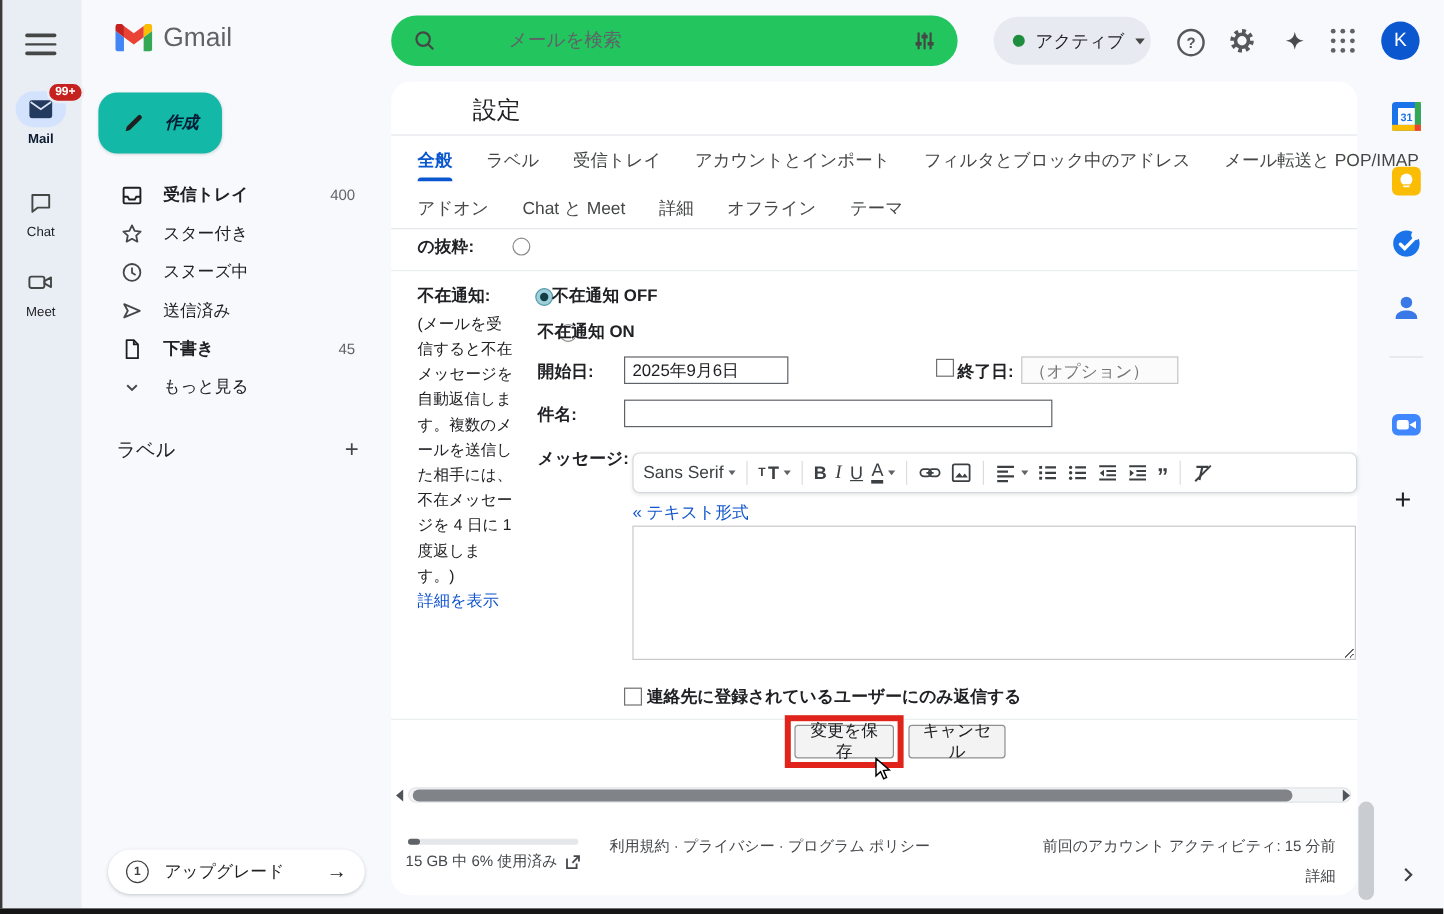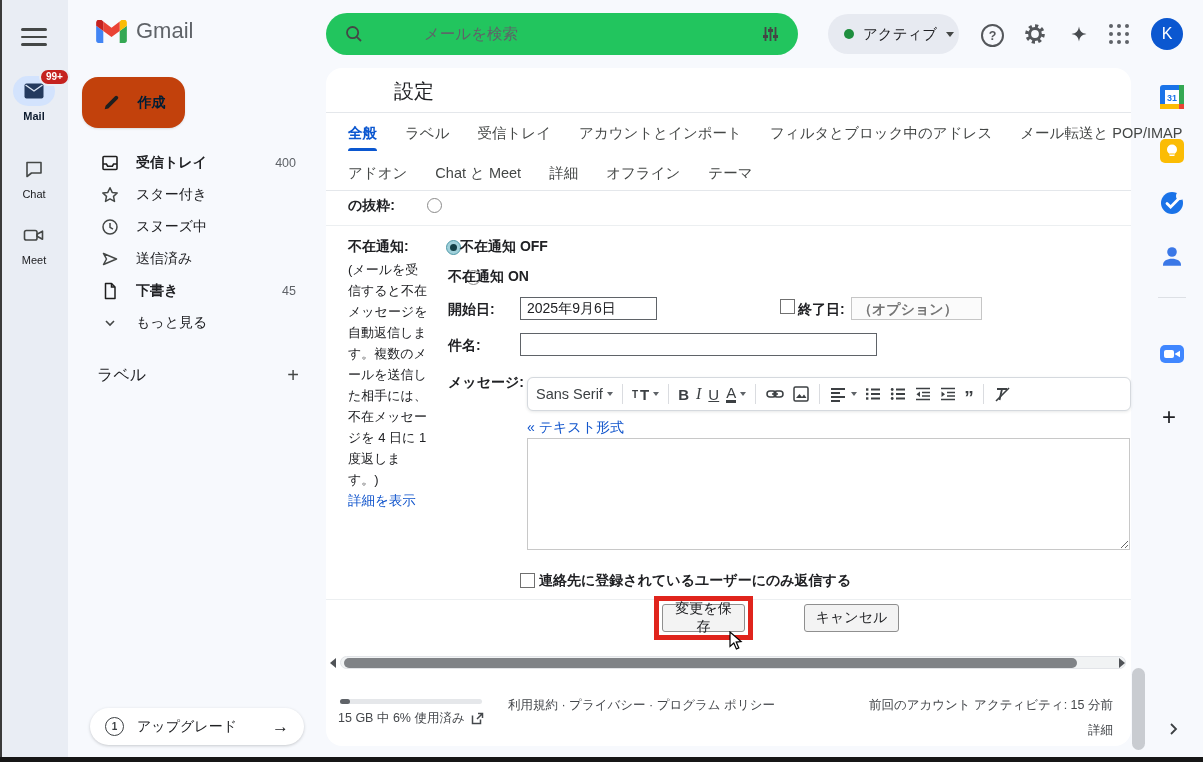"作成" .compose { background: #c2410c -> #14b8a6; font-style: none -> italic }
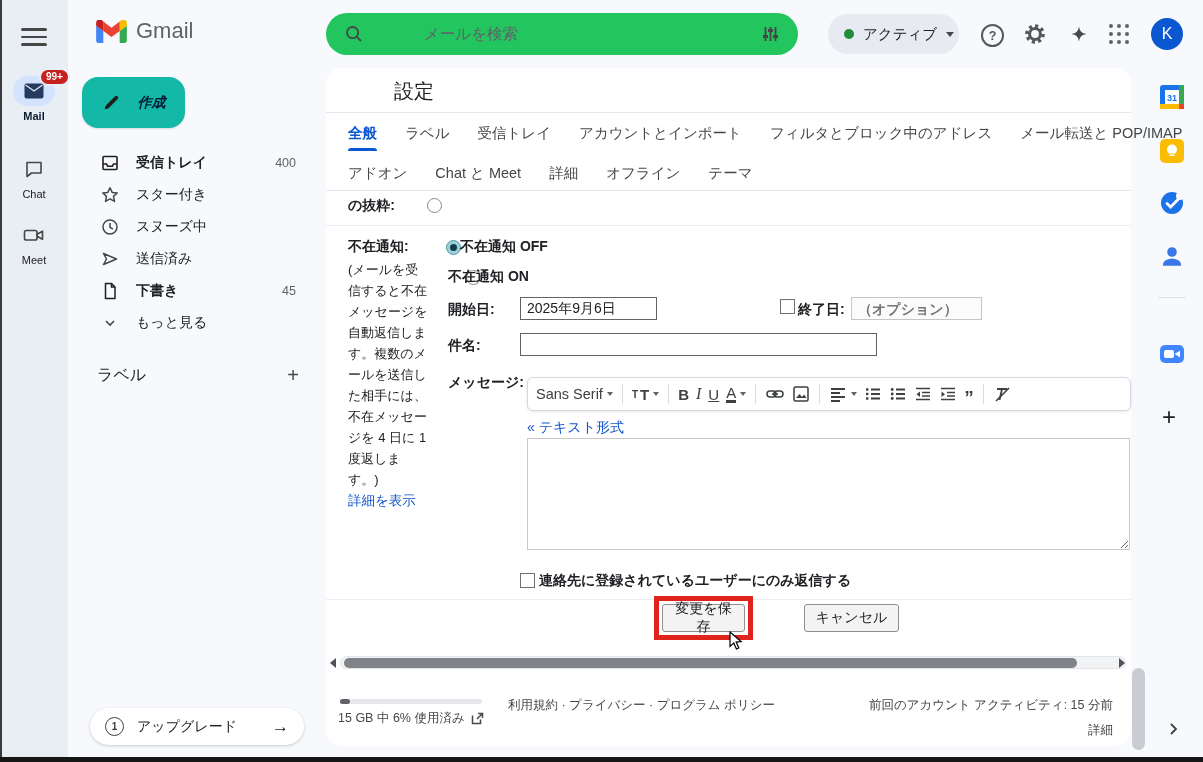"（オプション）" .txt-input.disabled { font-weight: bold -> none }
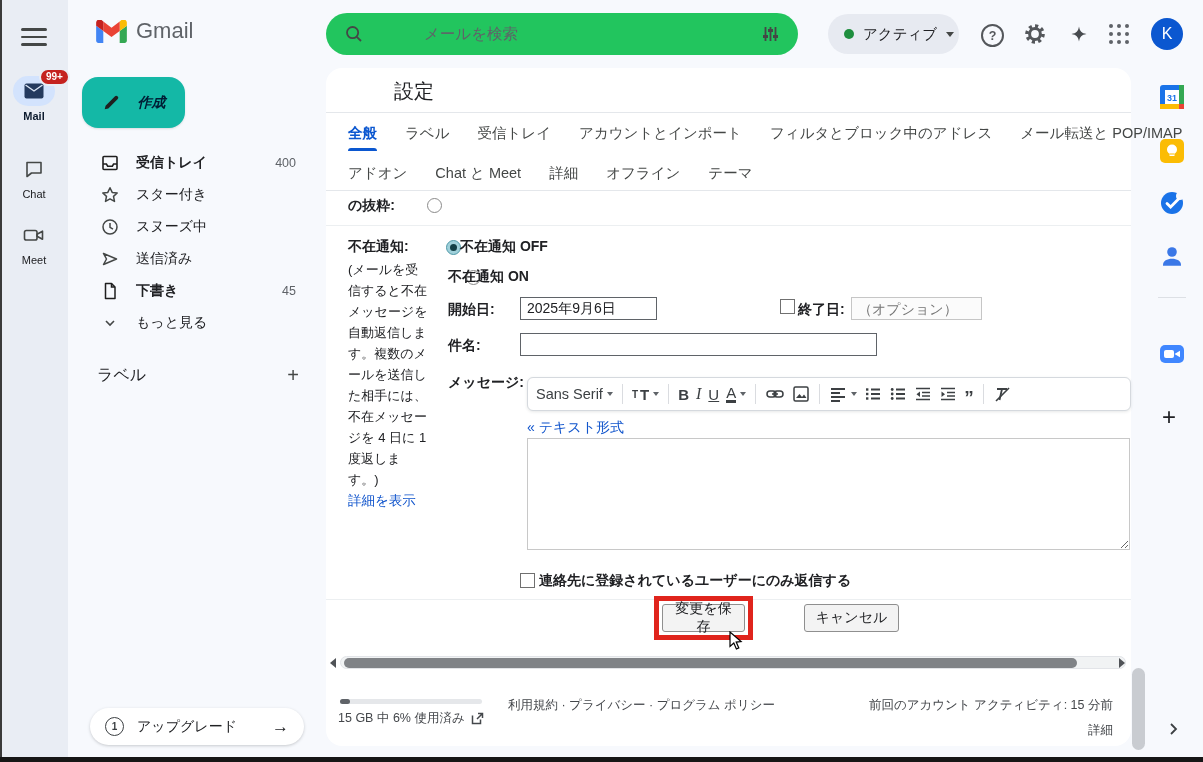"キャンセル" button.abs { margin-left: 47px -> none; width: 95px -> 81px }
